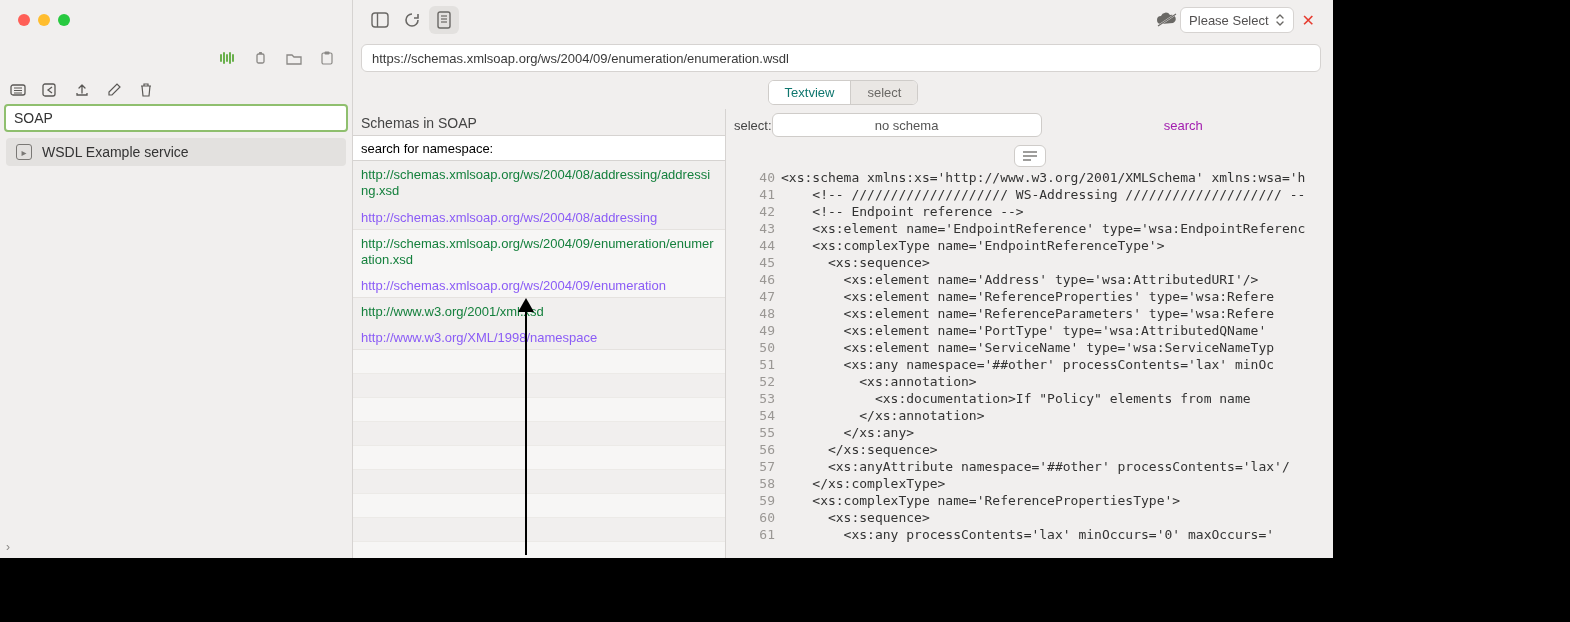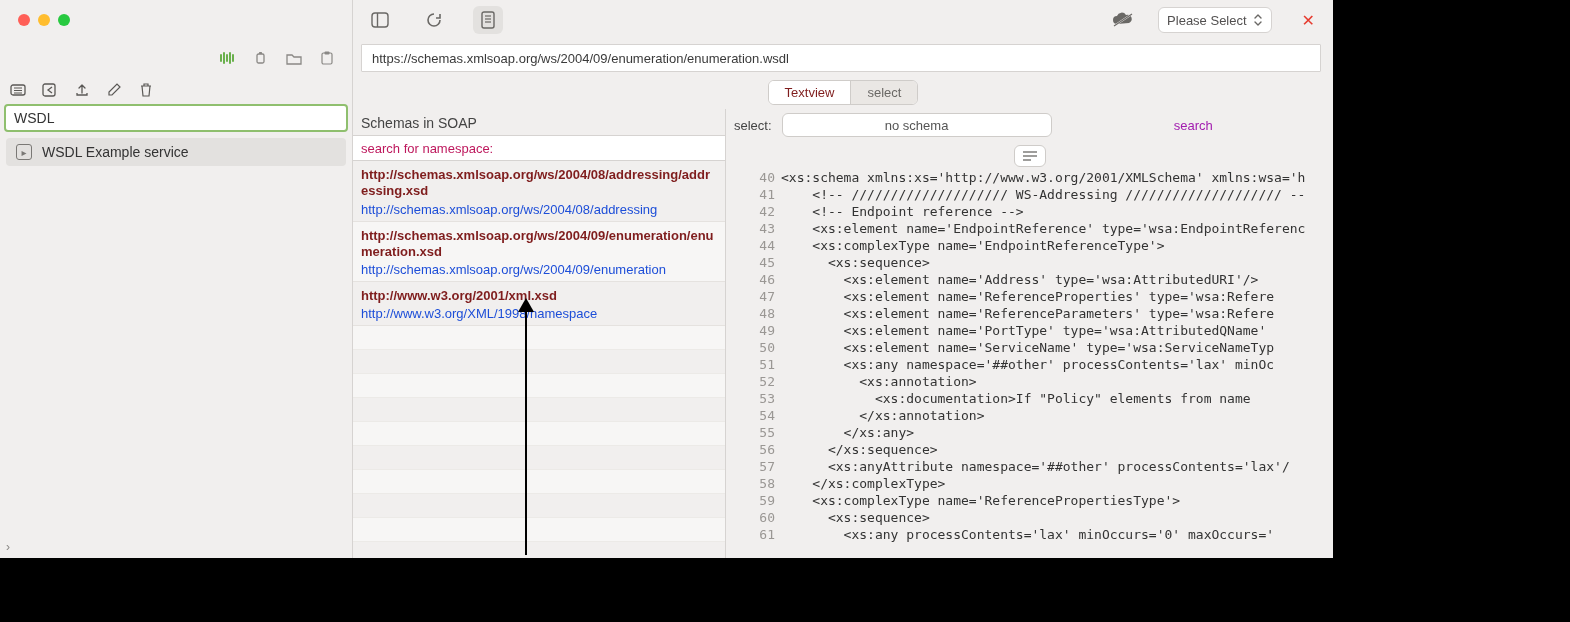"Please Select" .toolbar { gap: 24px -> 2px }
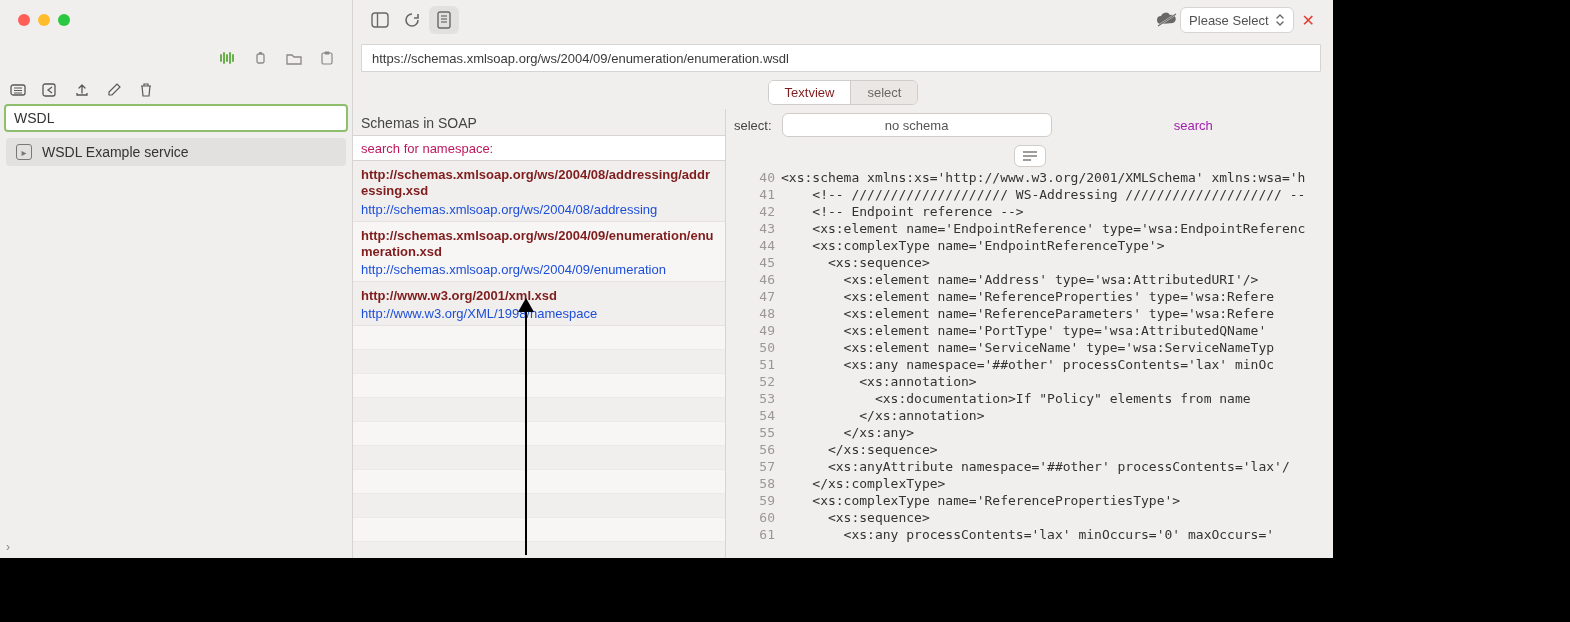"https://schemas.xmlsoap.org/ws/2004/09/e" .url-bar { border-radius: 1px -> 6px }
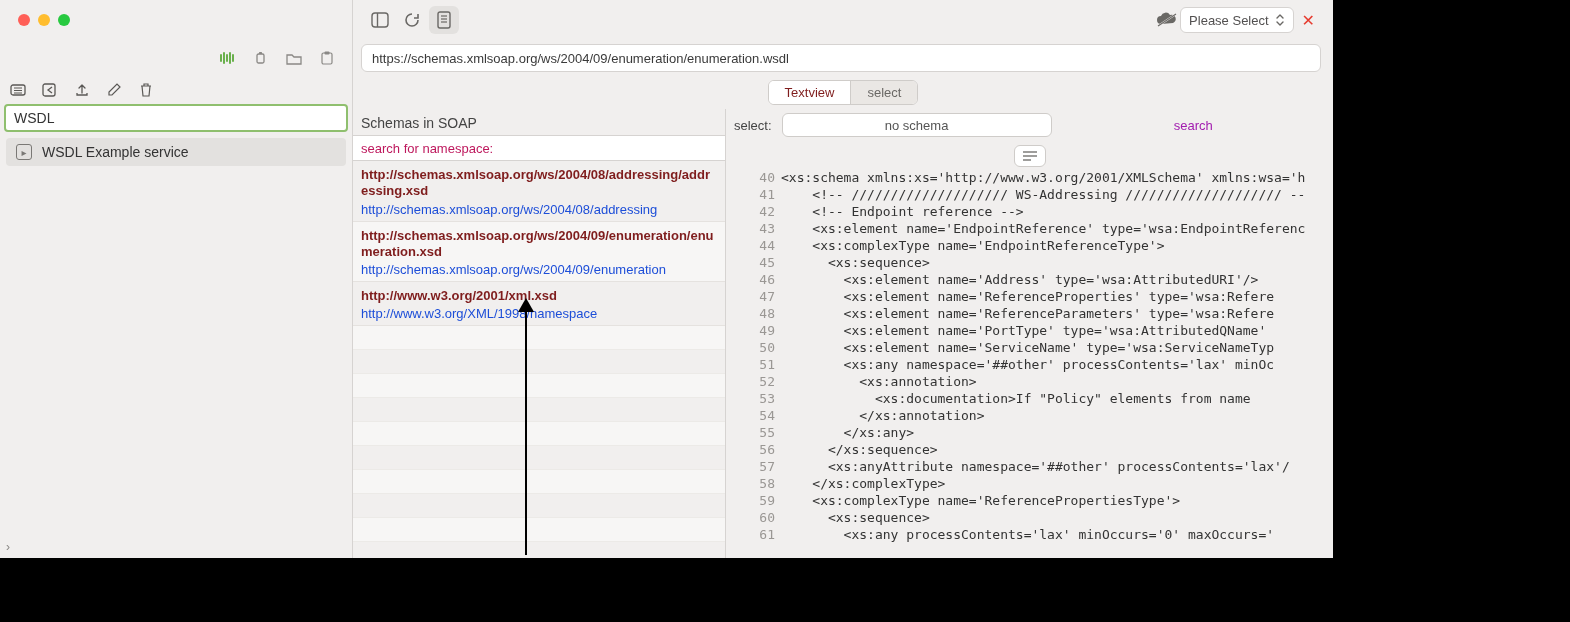"Textview" .seg button { color: #7f1d1d -> #0f766e }
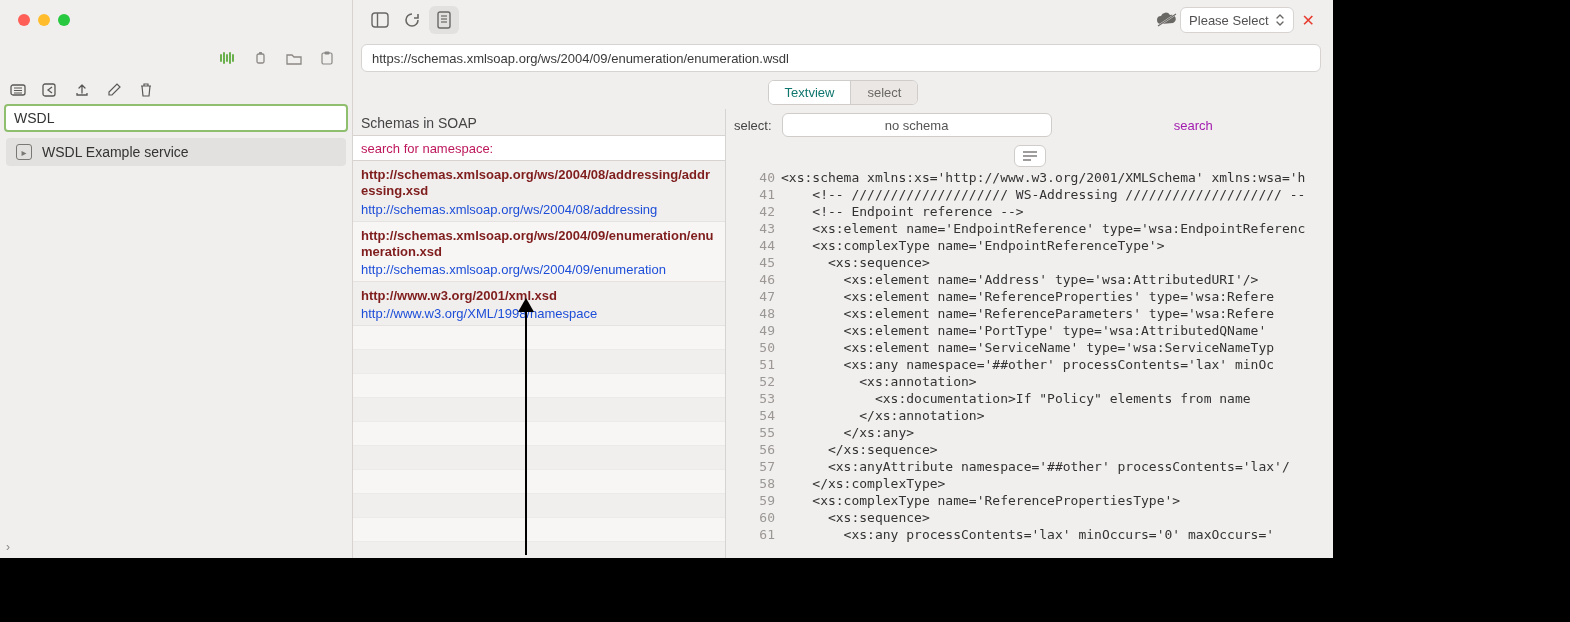"WSDL" span { text: WSDL -> SOAP }
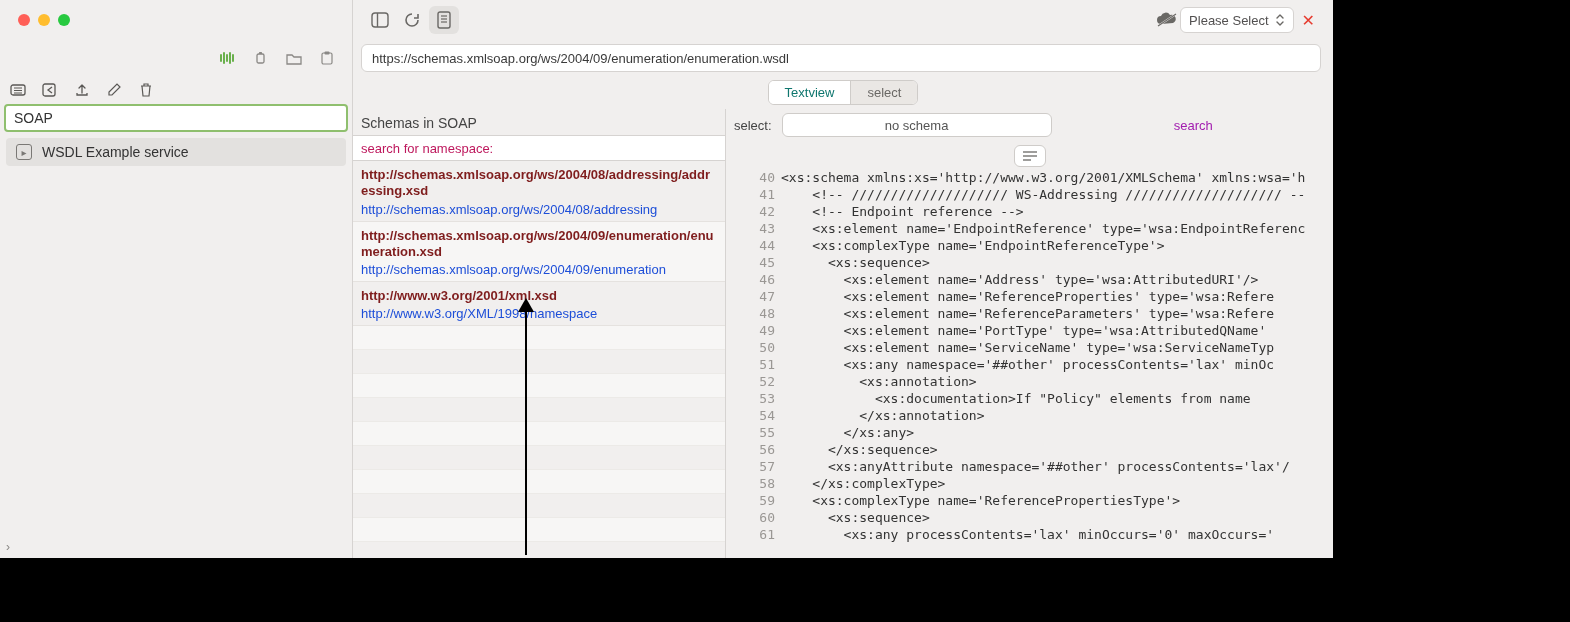"select:" .select-row { gap: 10px -> none }
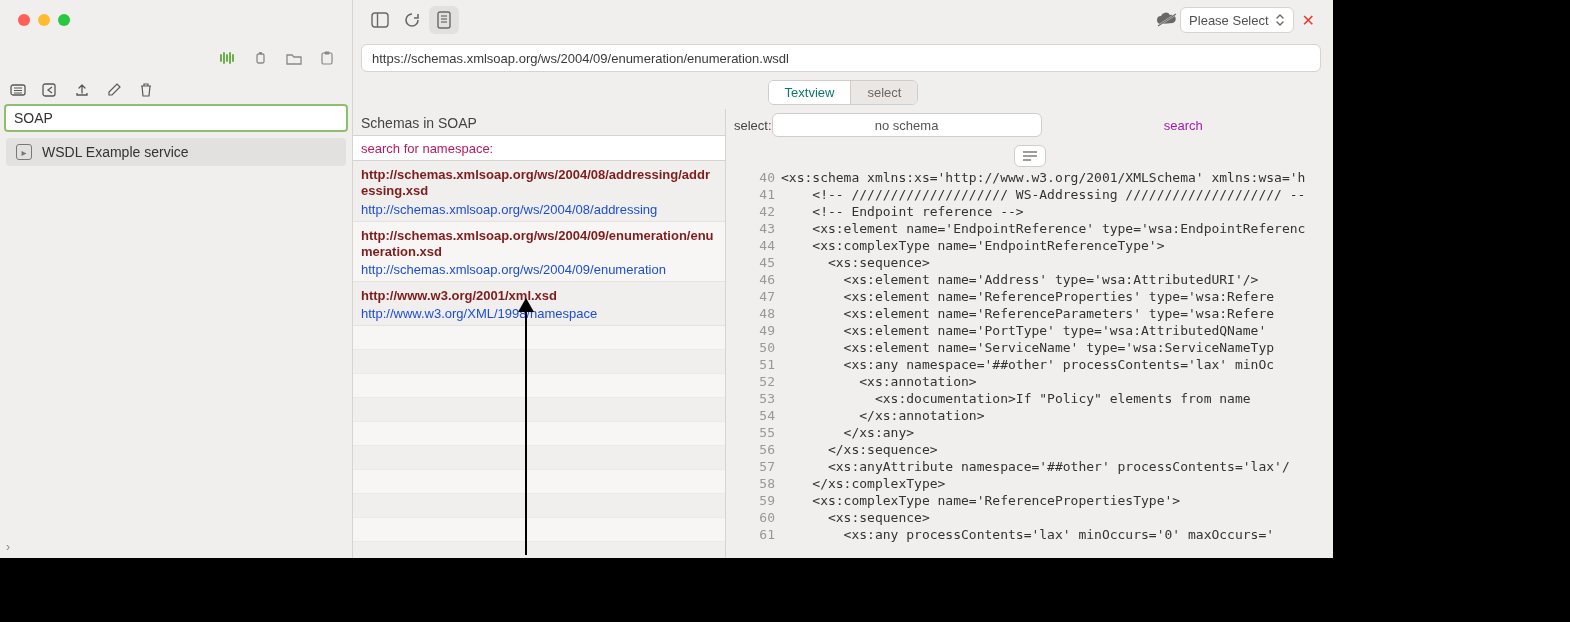"search for namespace:" .schema-search { color: #be185d -> #000000 }
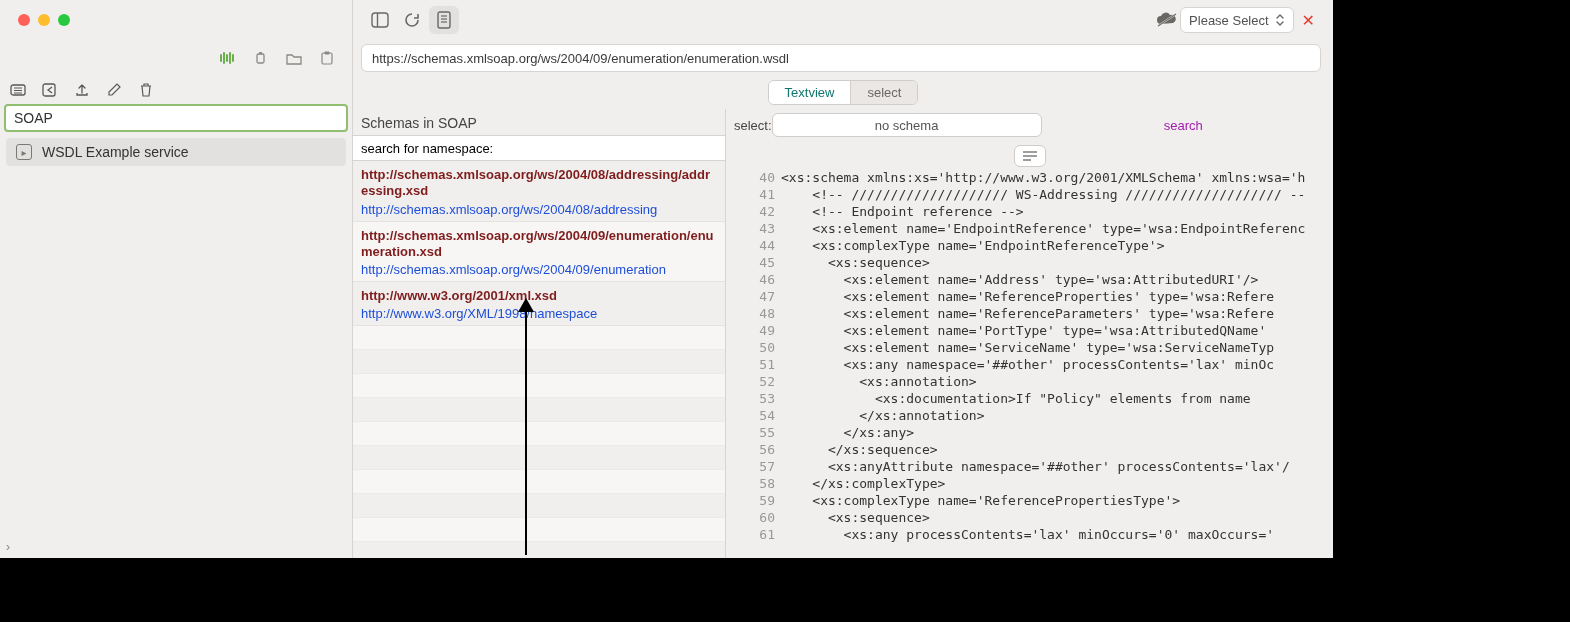"http://schemas.xmlsoap.org/ws/2004/08/addressing/address" .schema-url { color: #7f1d1d -> #15803d; font-weight: 700 -> 400 }
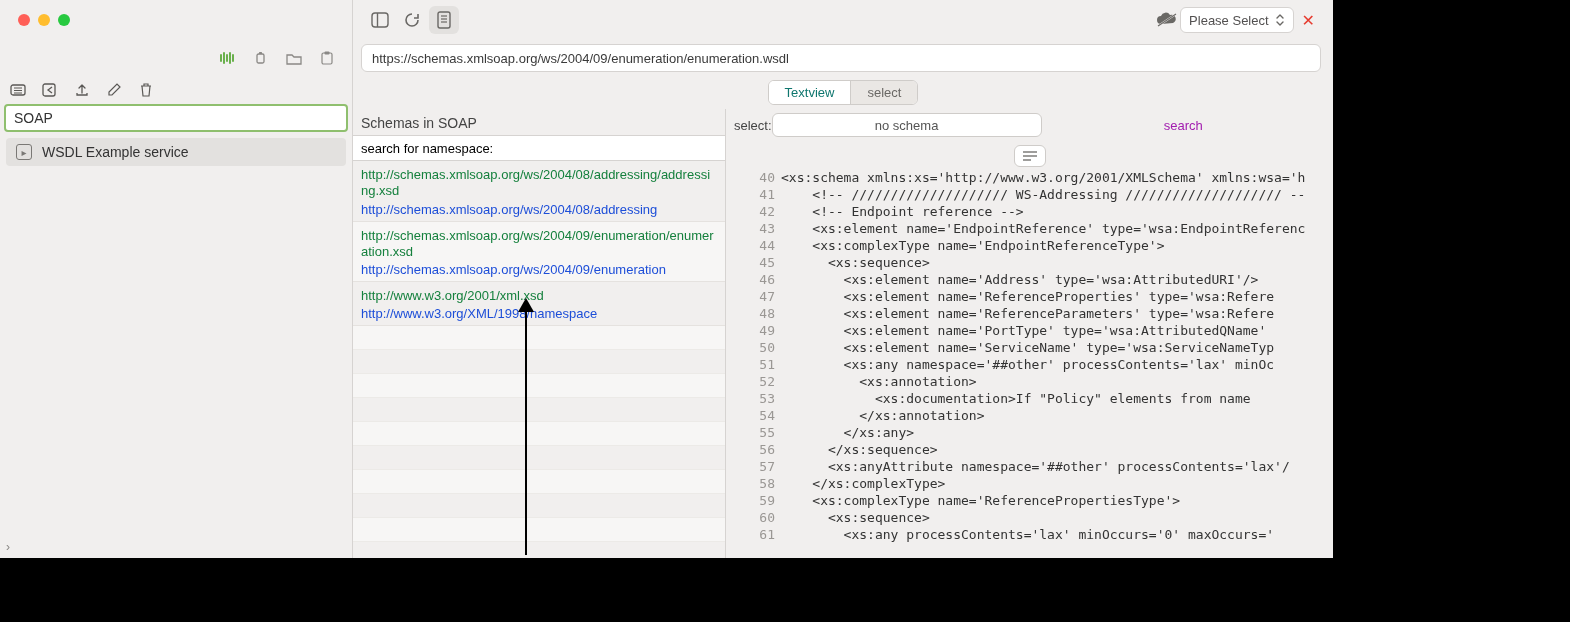"http://schemas.xmlsoap.org/ws/2004/08/addressing" .schema-ns { color: #1d4ed8 -> #8b5cf6; margin-top: 2px -> 10px }
